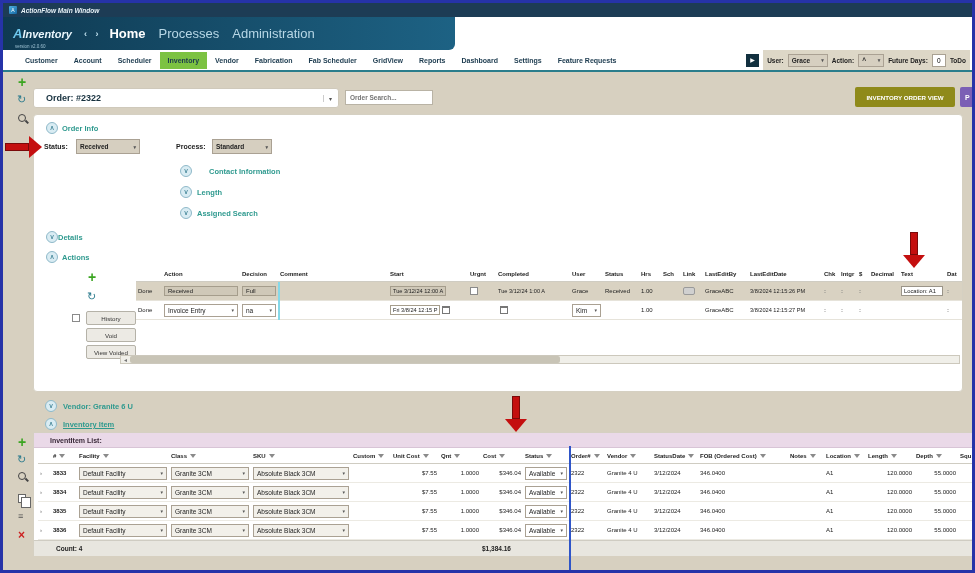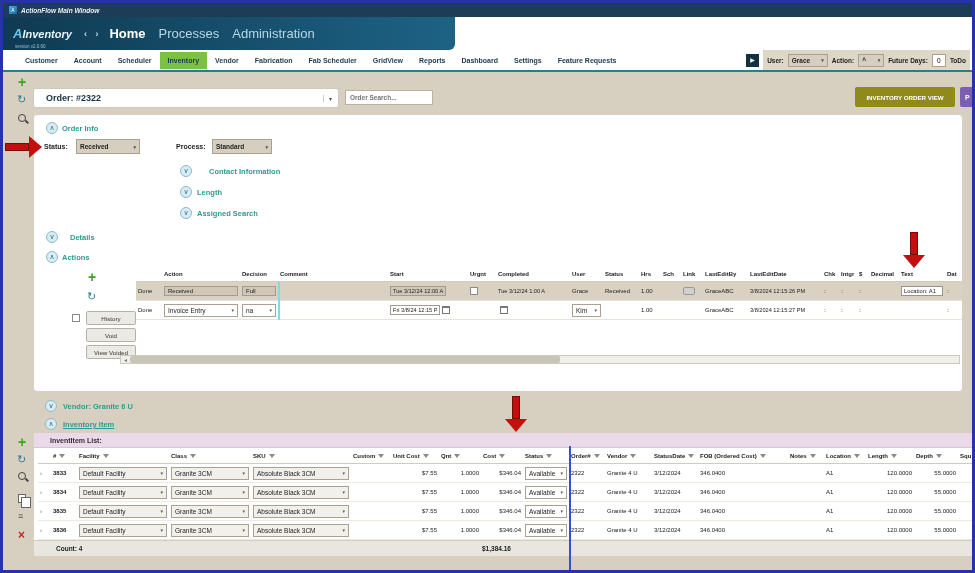"Details" span.abs { left: 36px -> 24px }
